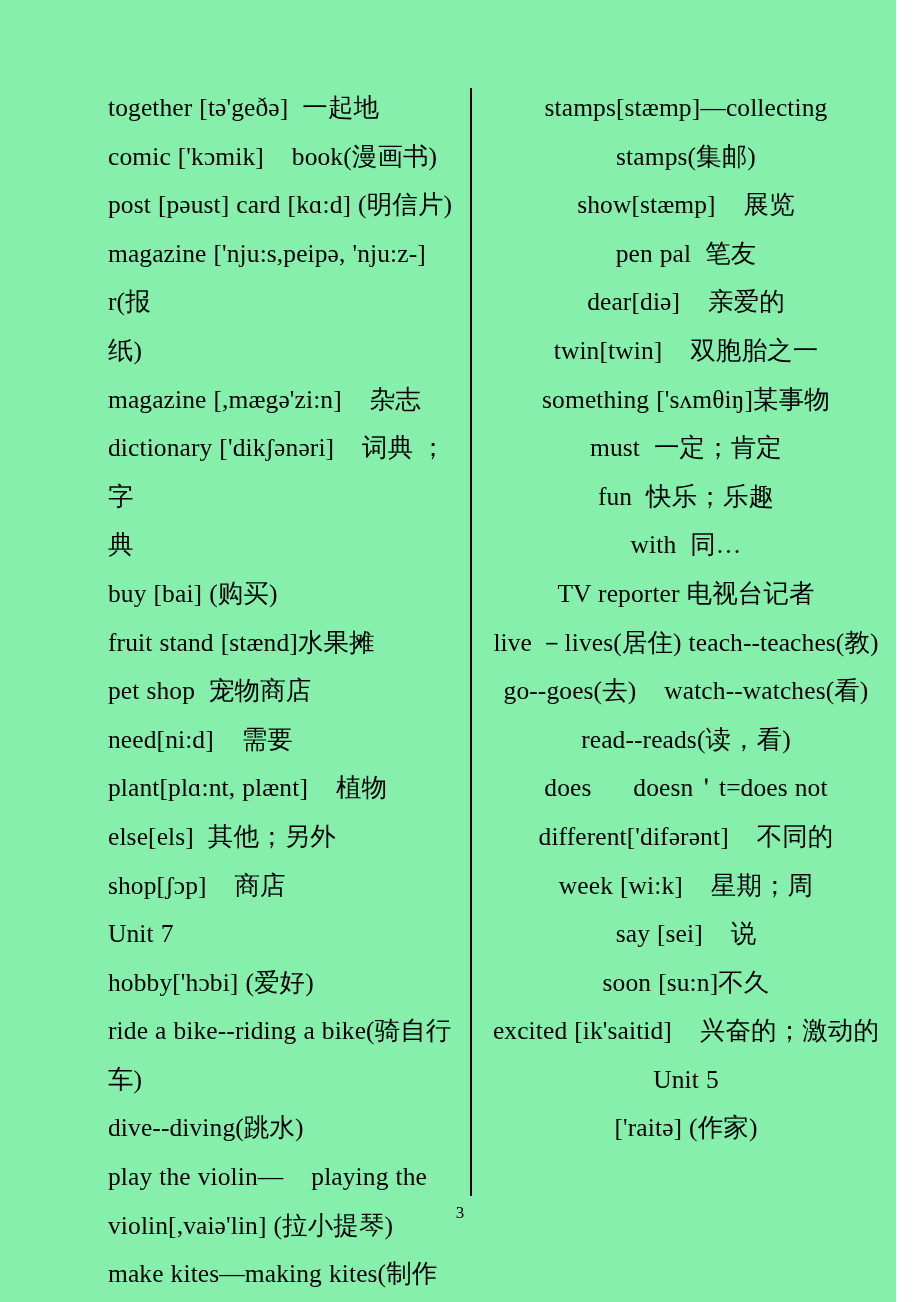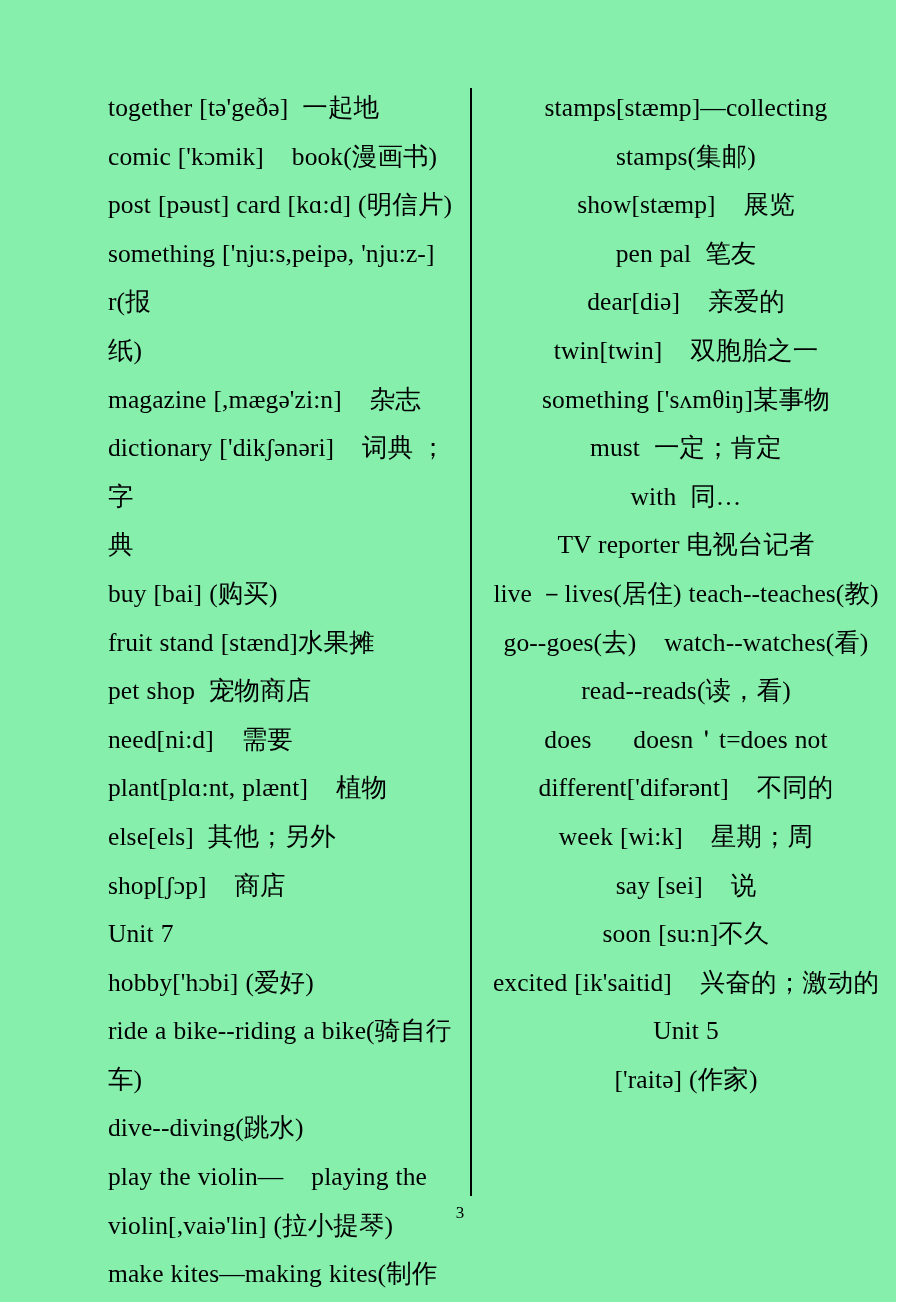"something ['nju:s,peipə, 'nju:z-] r(报" div.line { text: something -> magazine }
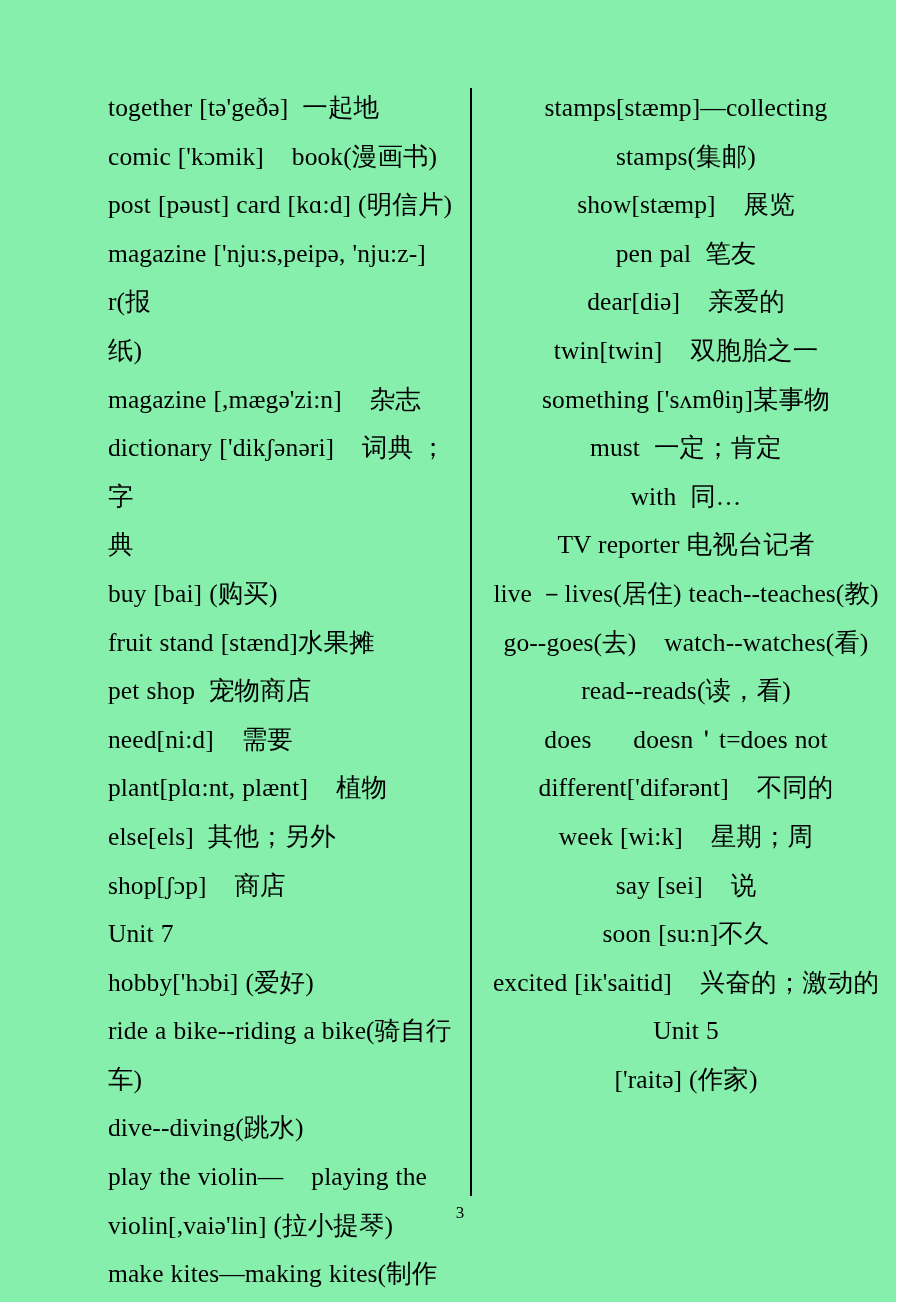"fun 快乐；乐趣" div.line { html: none -> <div>fun 快乐；乐趣</div> }
